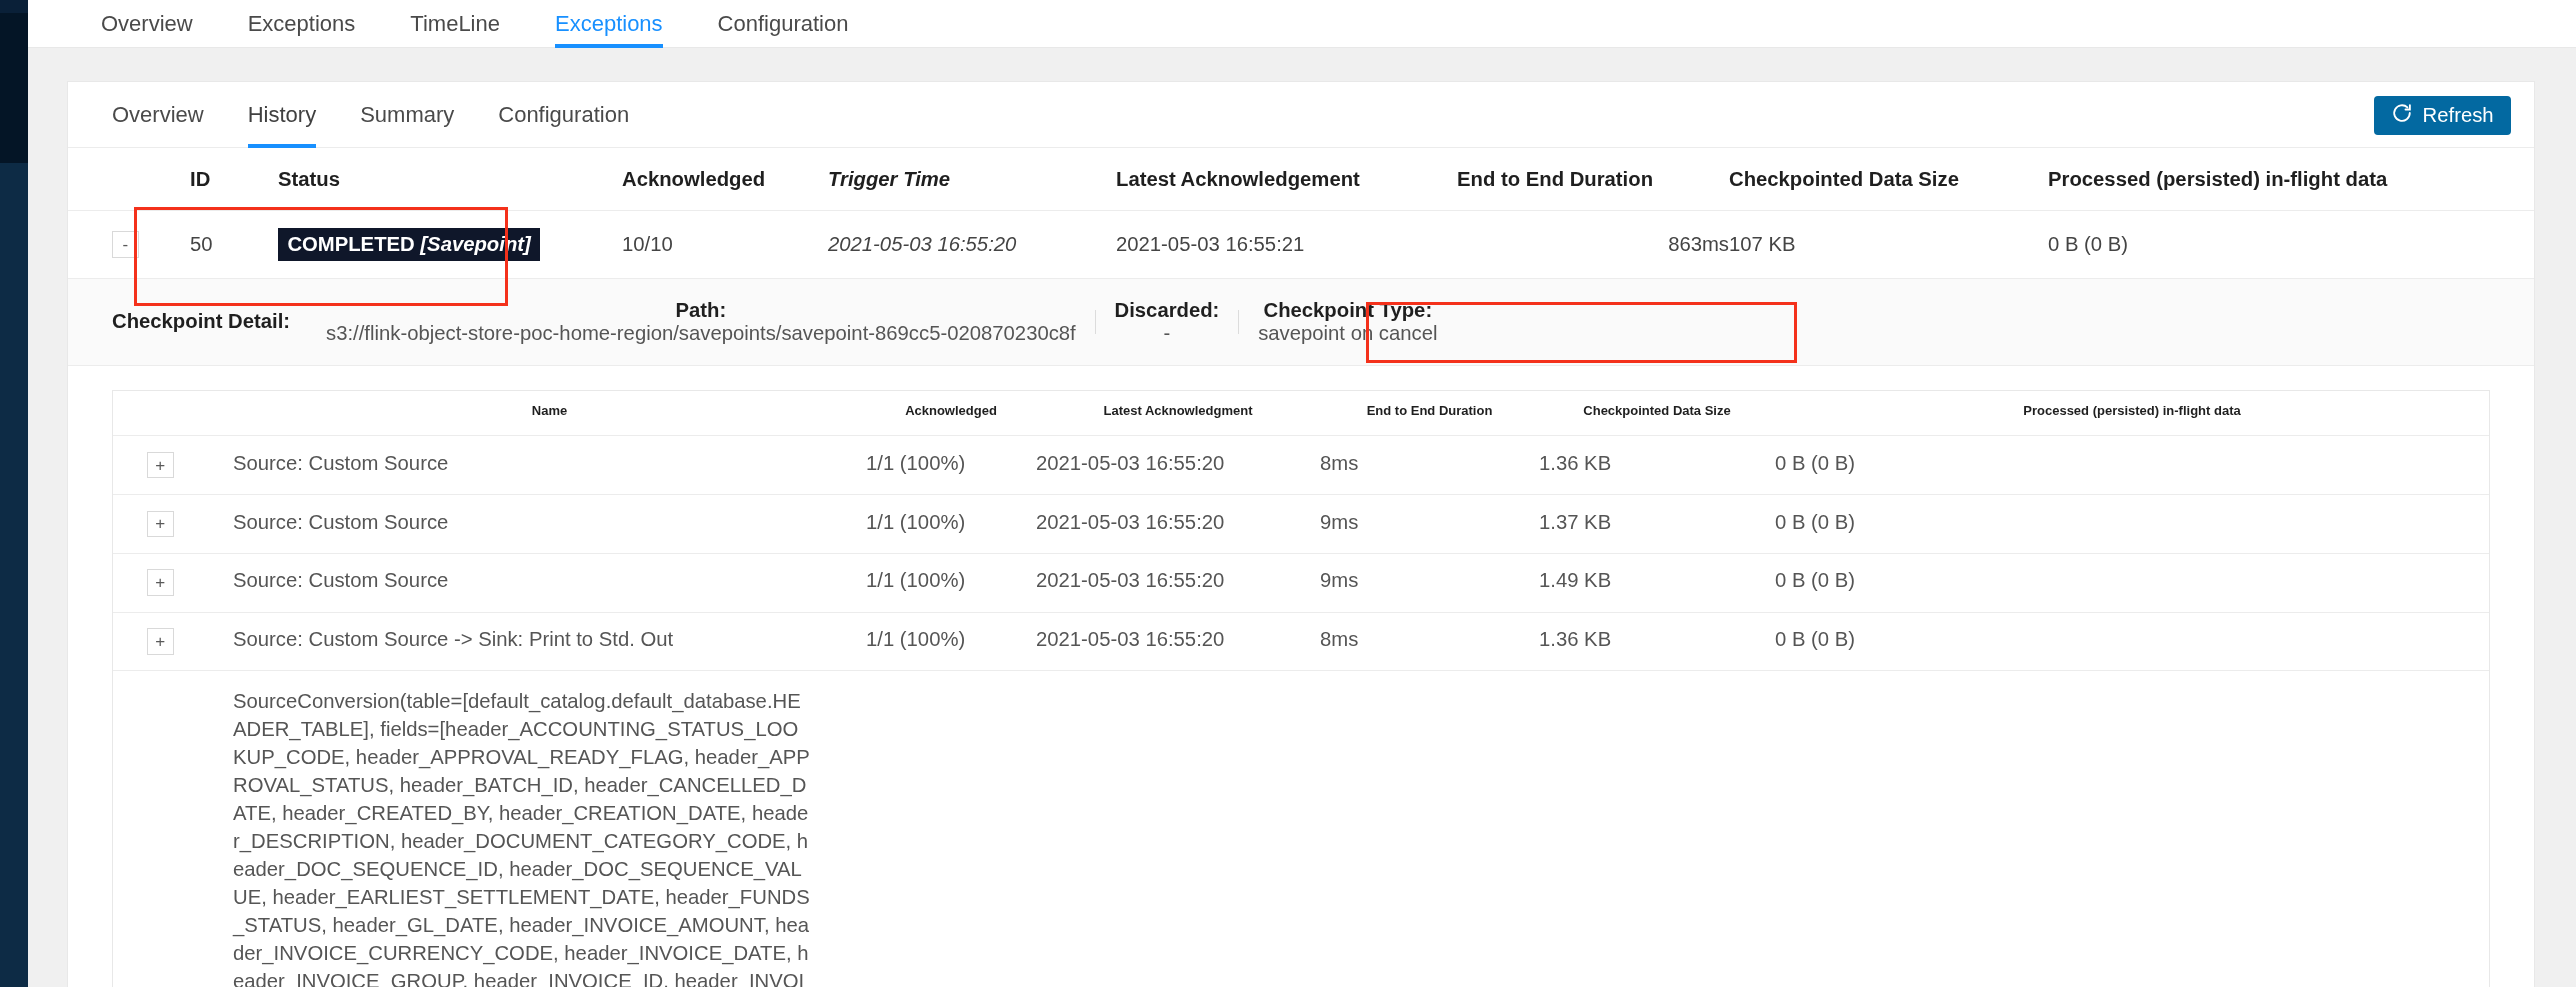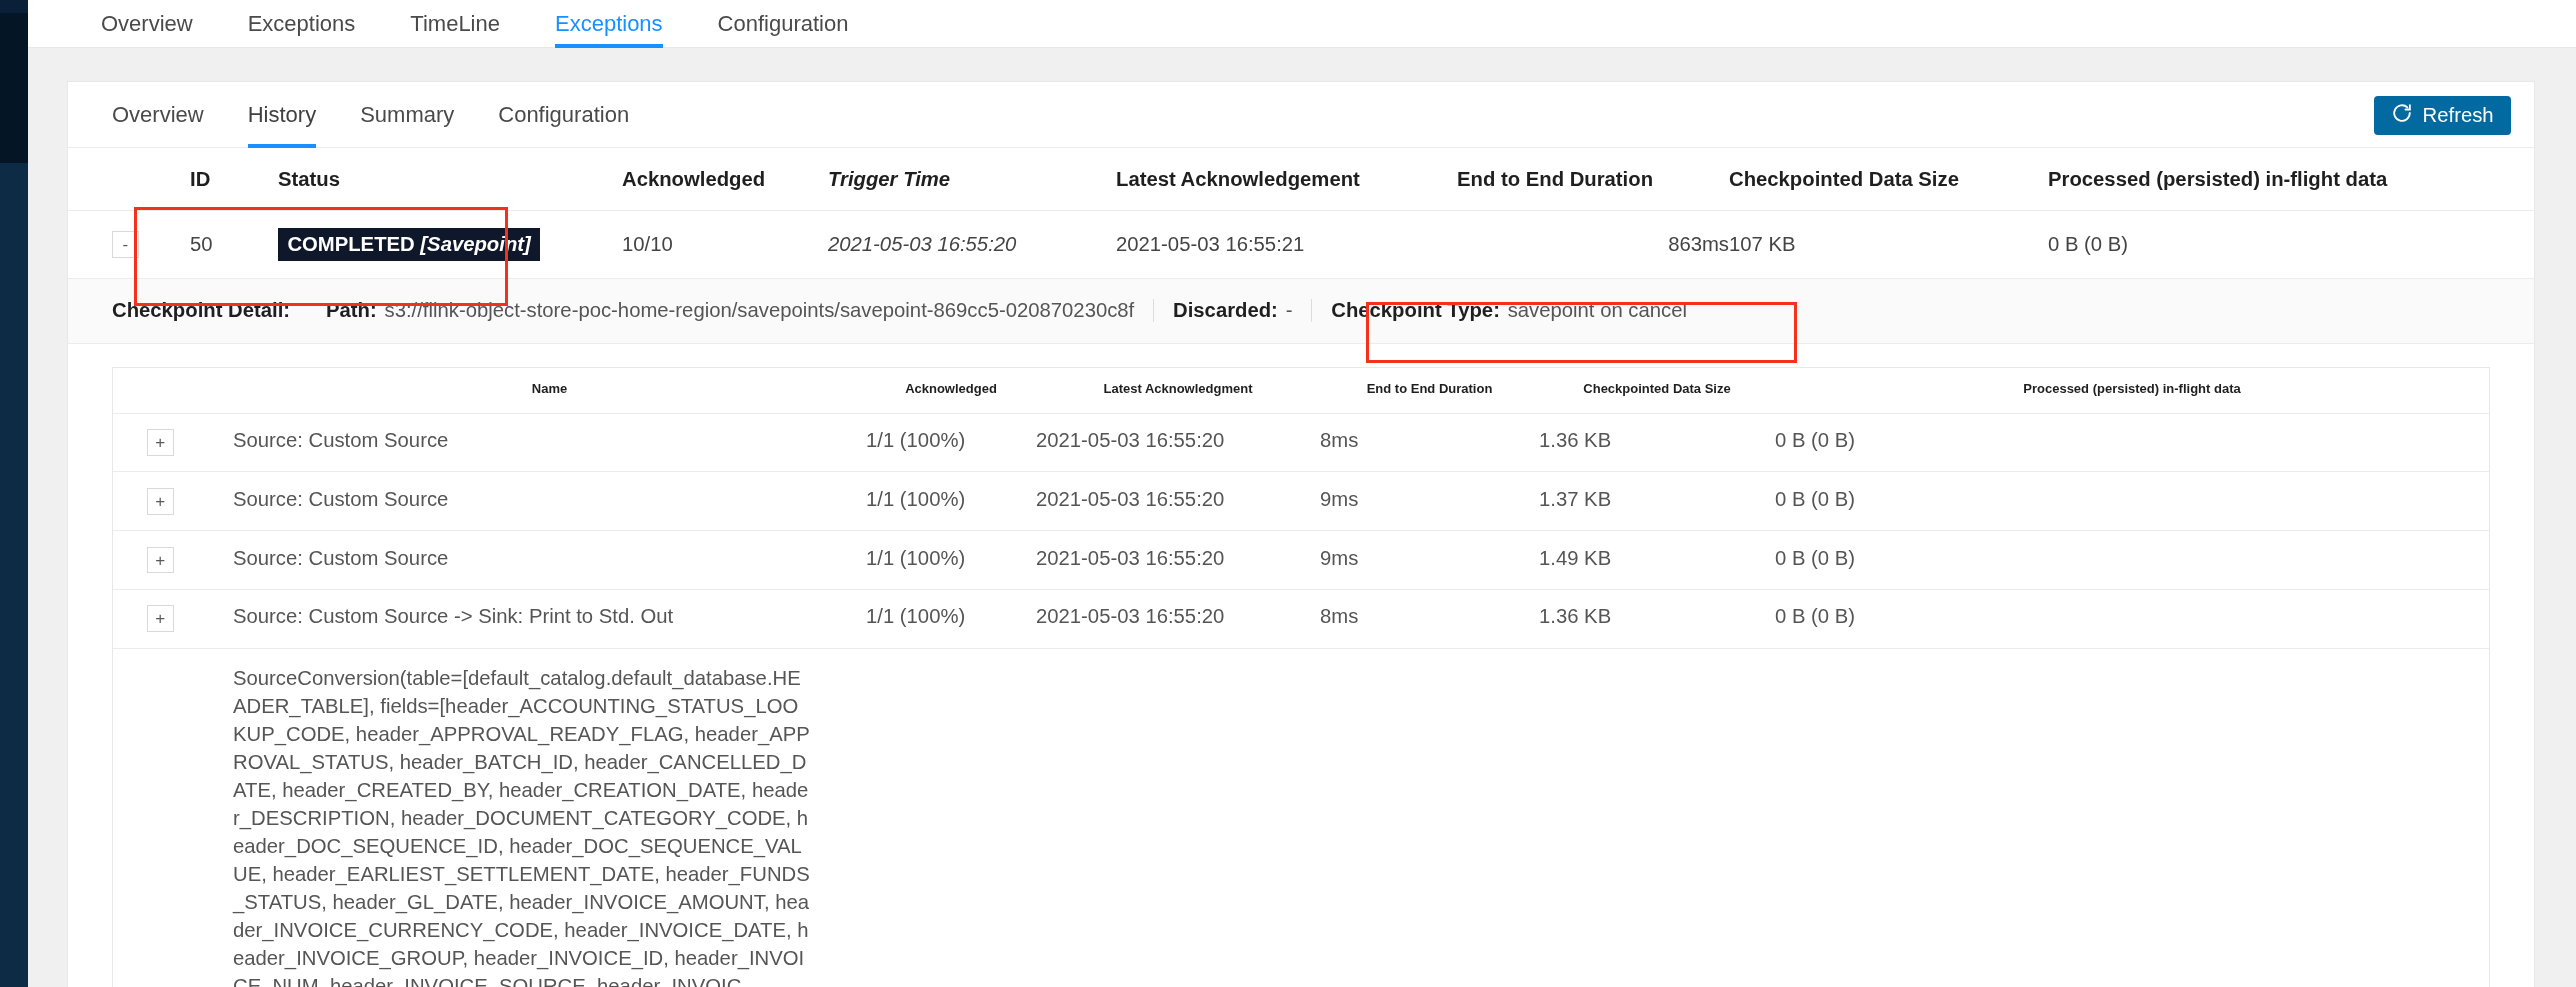"Path:" .detail-seg { flex-direction: none -> column }
